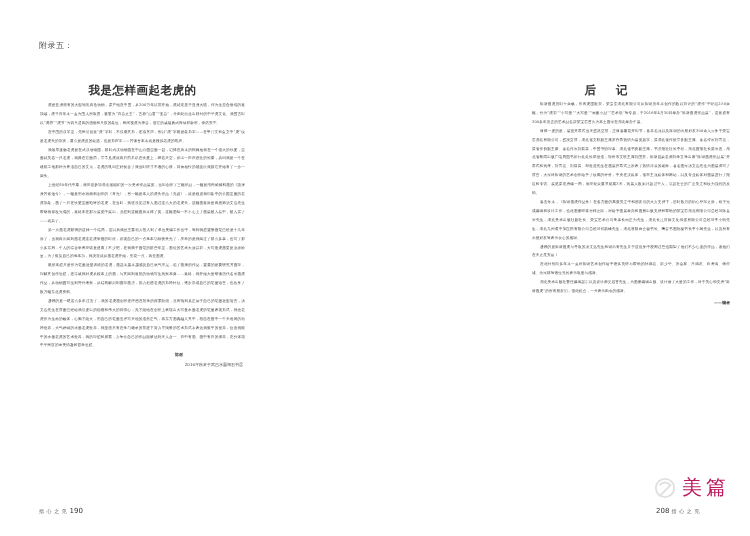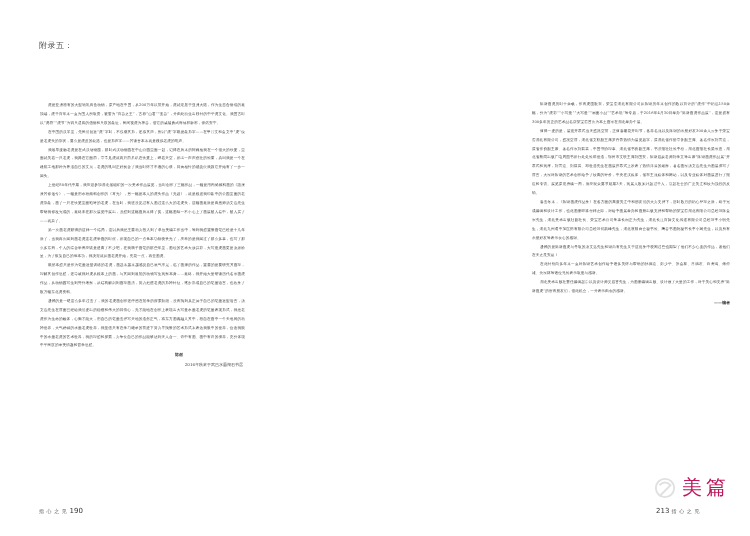"我是怎样画起老虎的" div.title-left { html: none -> <div>我是怎样画起老虎的</div> }
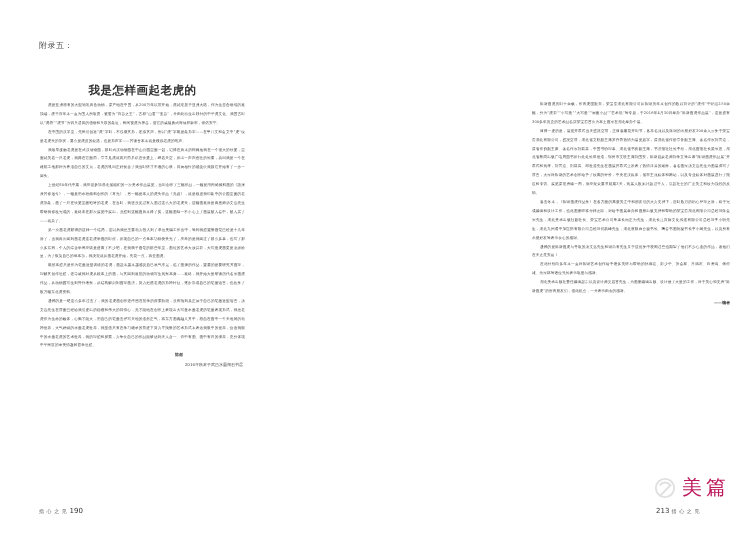"后 记" div.title-right { html: none -> <div>后 记</div> }
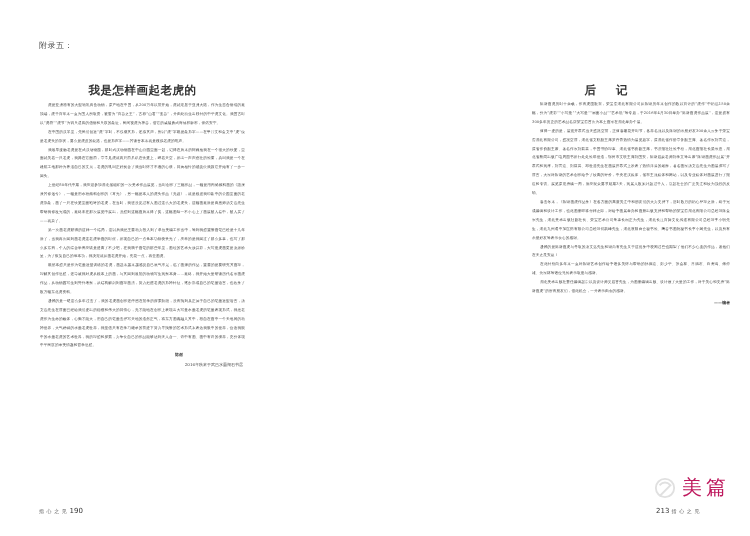"213" span { text: 213 -> 208 }
